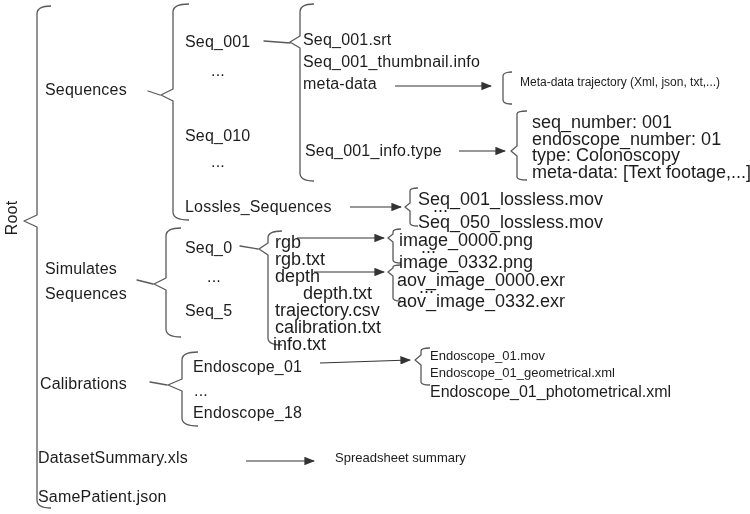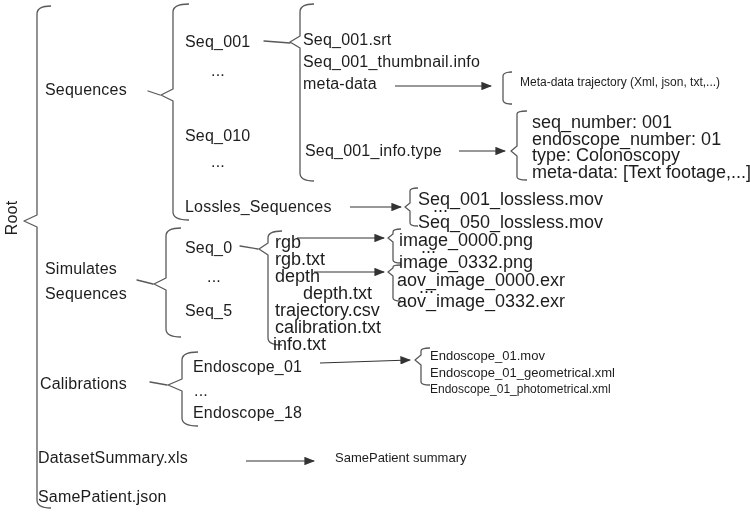"Endoscope_01_photometrical.xml" div.txt { font-size: 12px -> 16px }
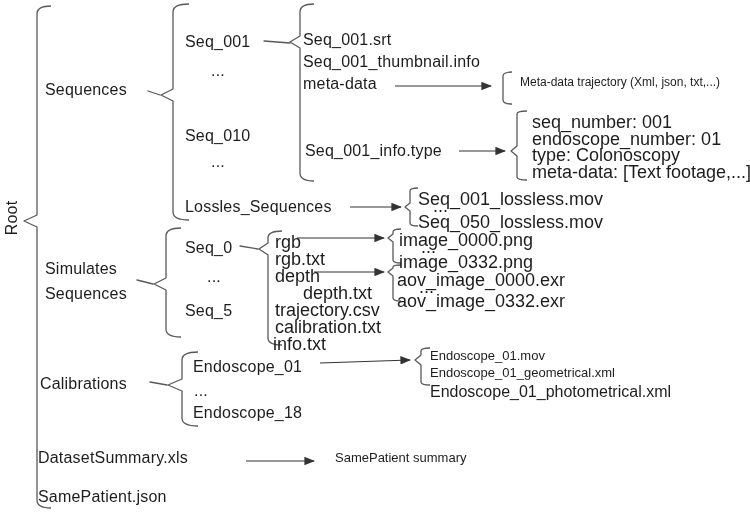"SamePatient summary" div.txt { text: SamePatient -> Spreadsheet }
